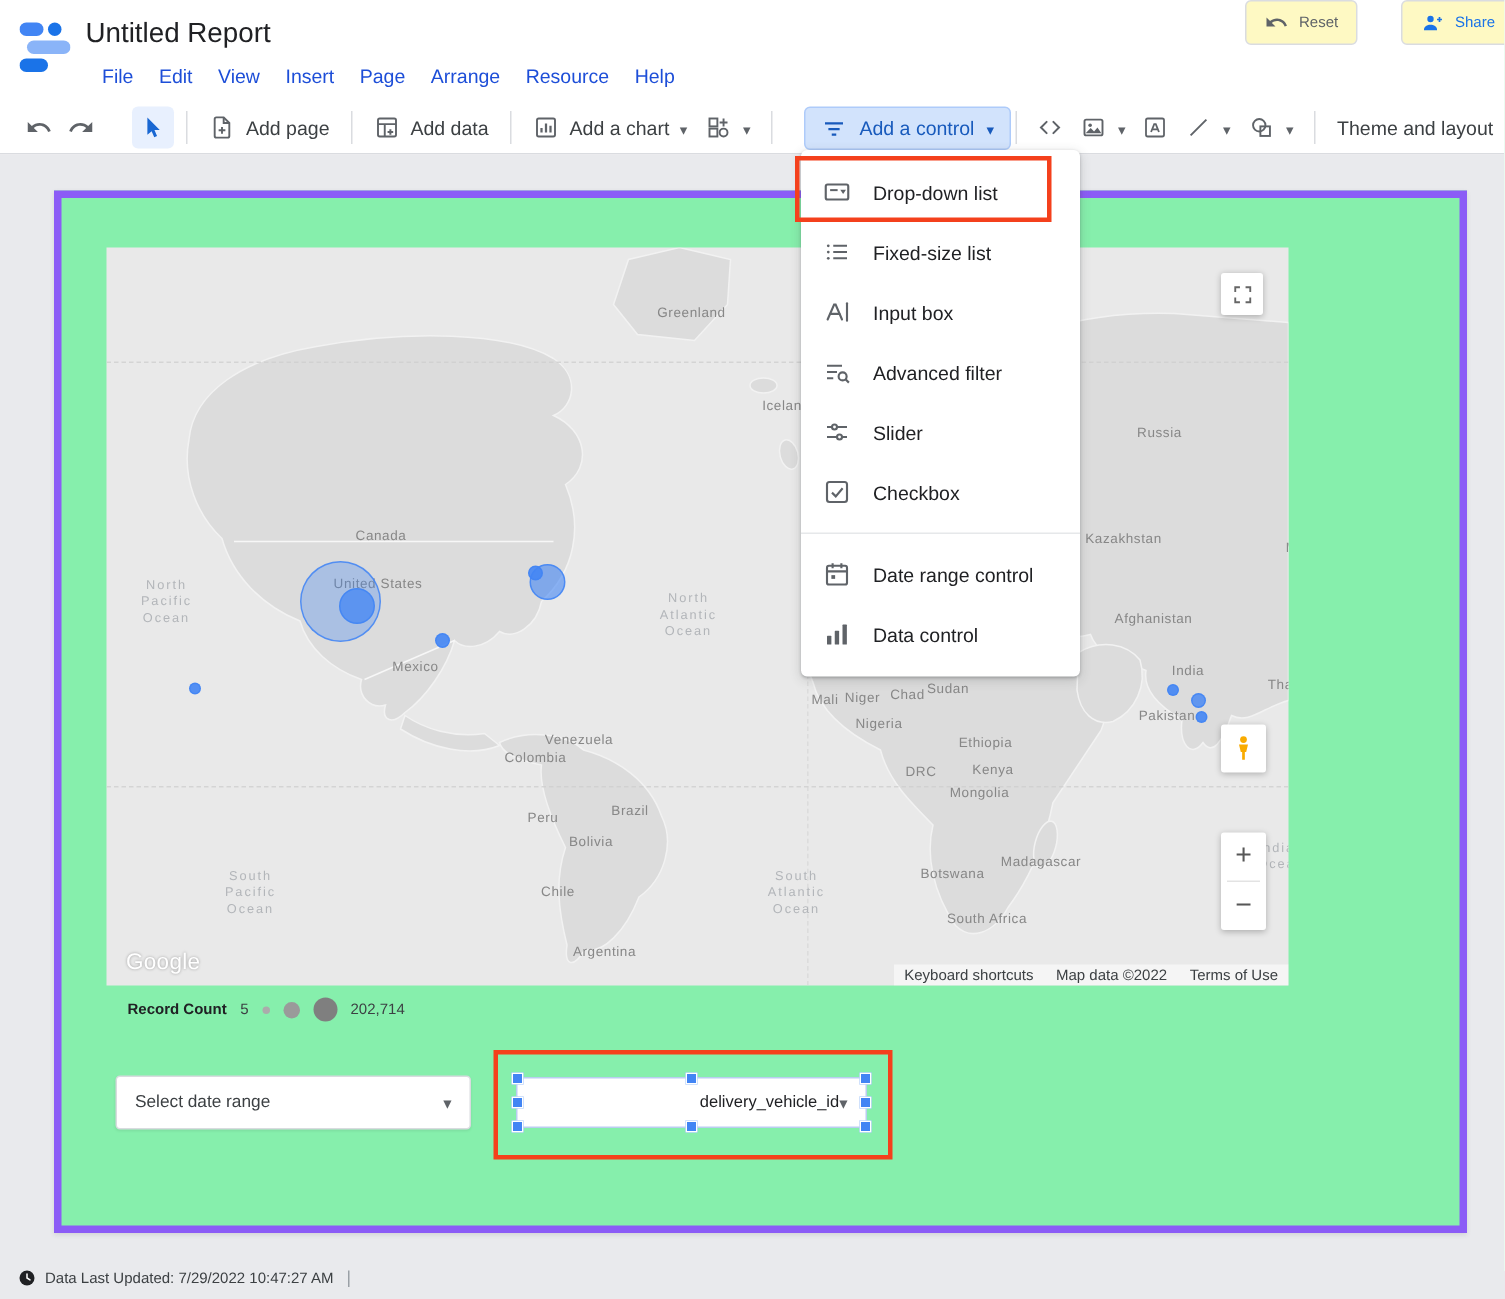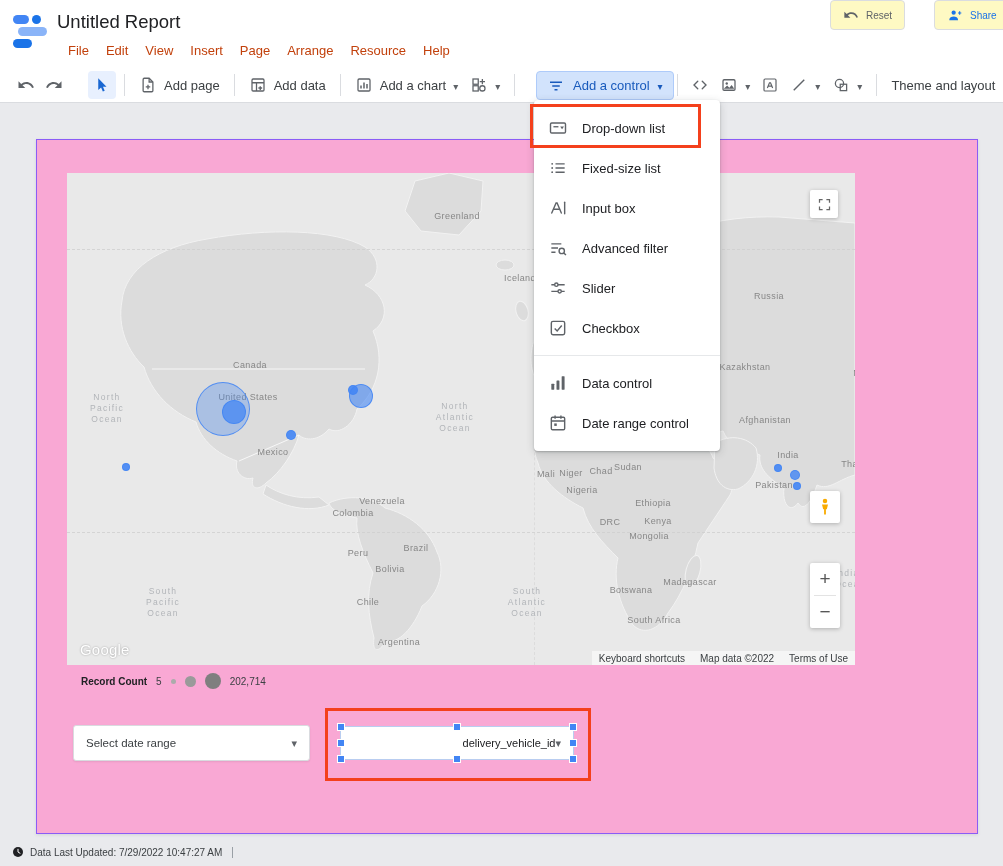"File" .menu-entry { color: #c2410c -> #1d4ed8 }
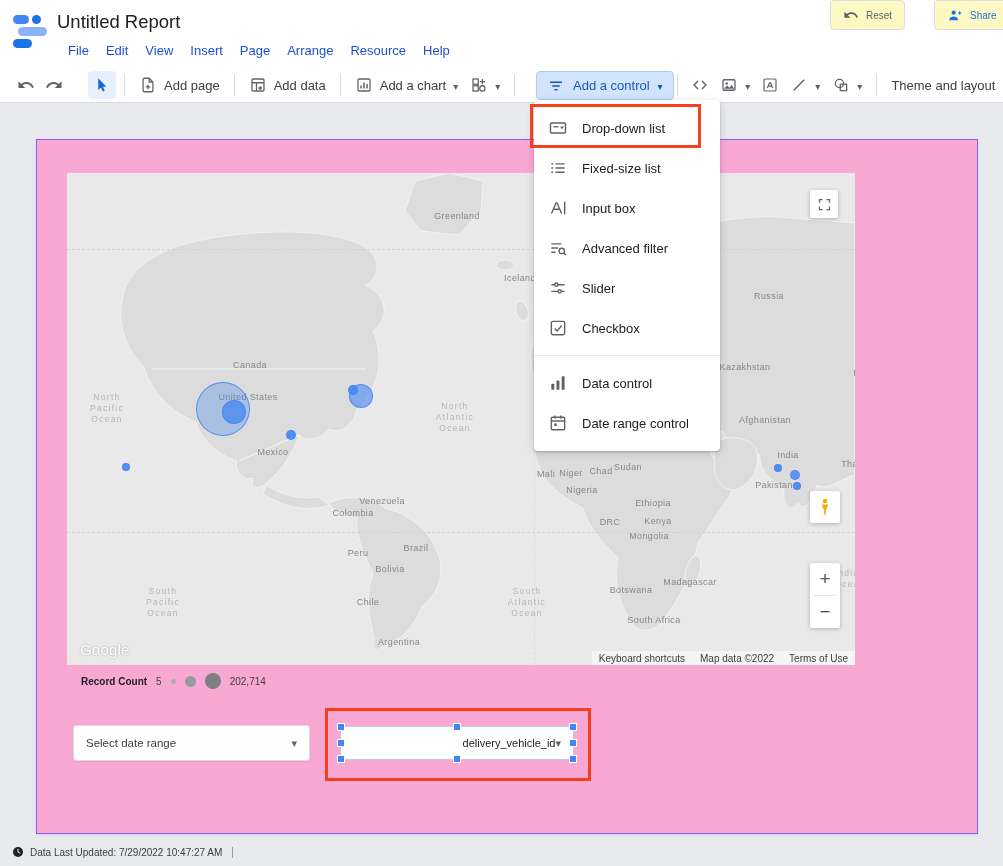"Greenland" .page { background: #f9a8d4 -> #86efac; border: 1px solid #8b5cf6 -> 5px solid #8b5cf6; top: 36px -> 24px }
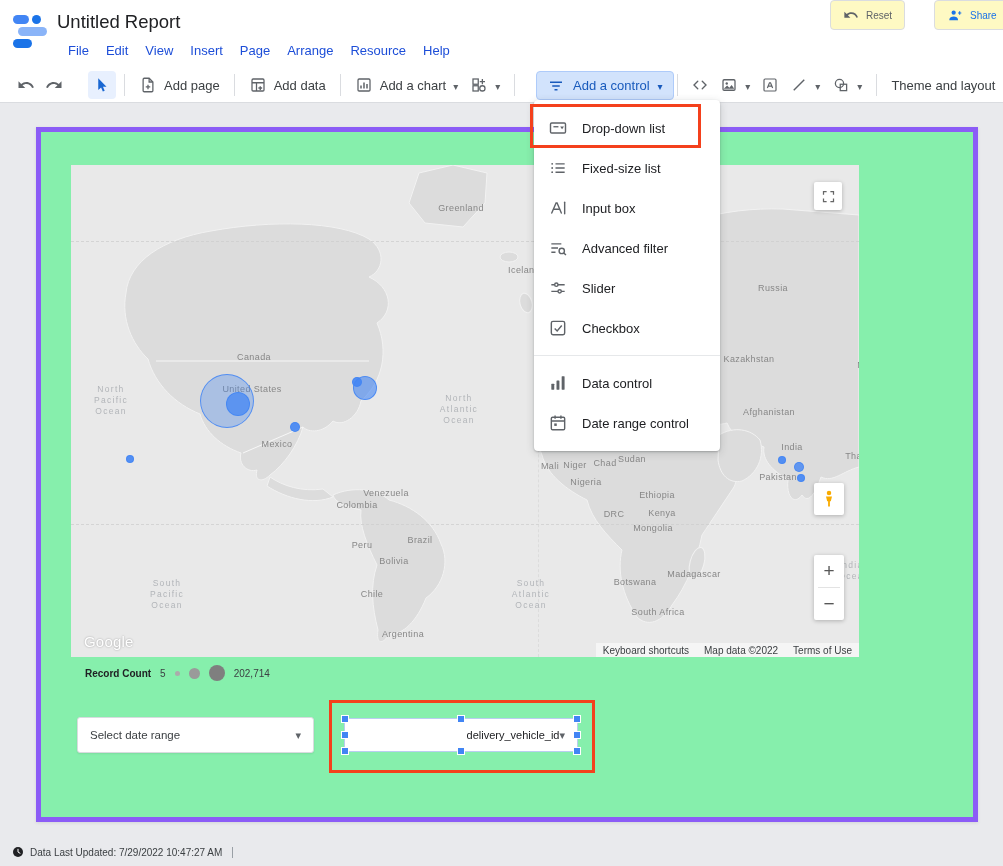"Data control" div.menu-item { order: before "Date range control" -> after "Date range control" }
